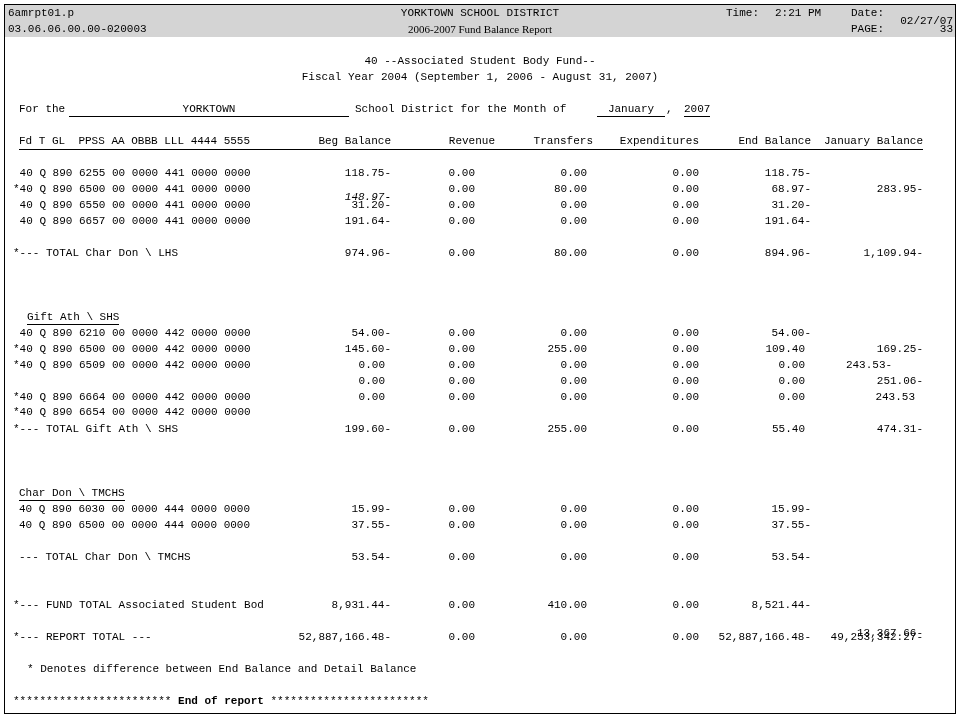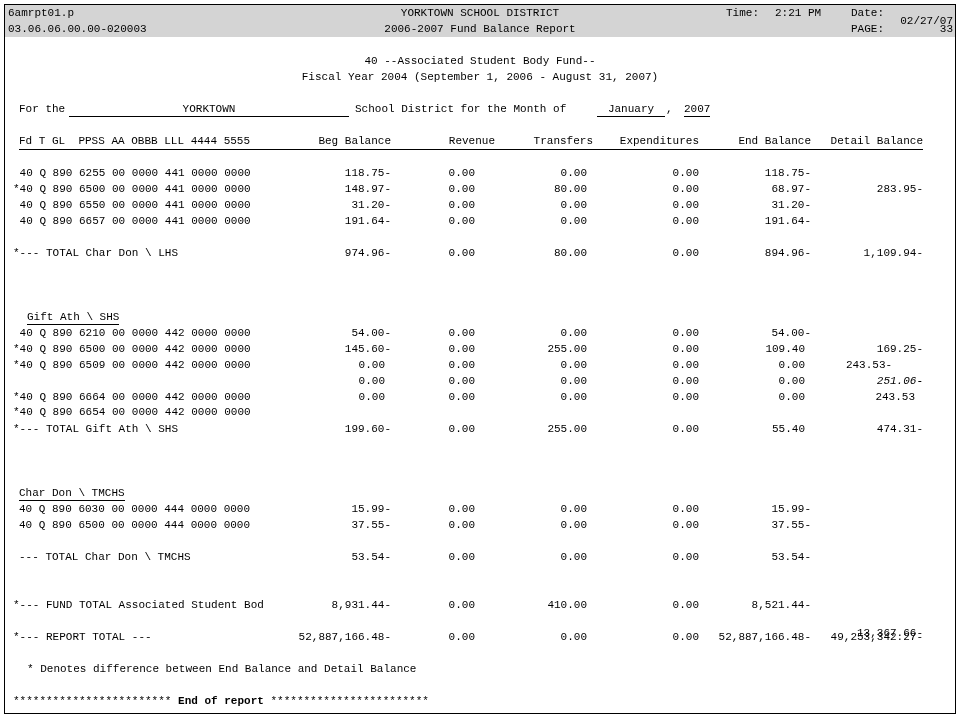"2006-2007 Fund Balance Report" div.t { font-family: none -> Liberation Serif, serif }
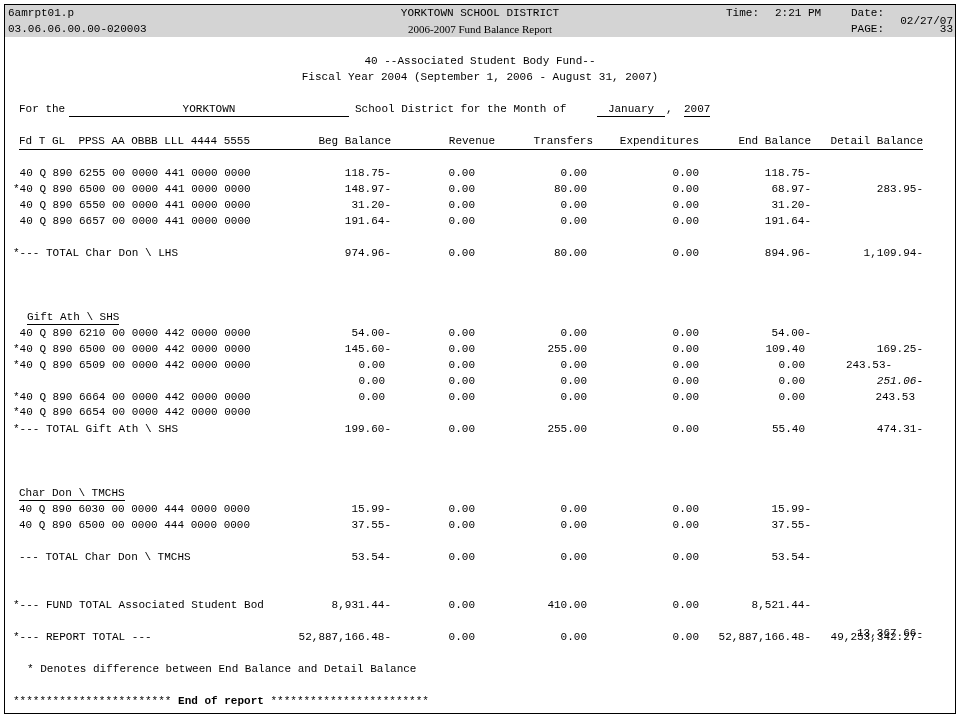"Detail Balance" div.t { text: Detail -> January }
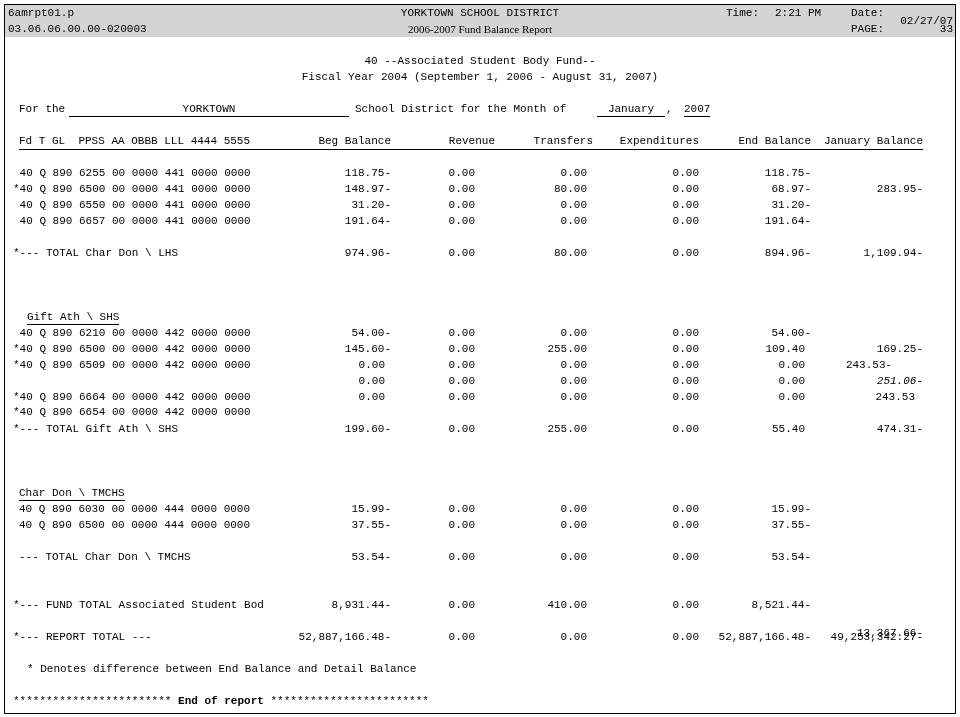"148.97-" div.t { font-style: none -> italic; top: 176px -> 184px }
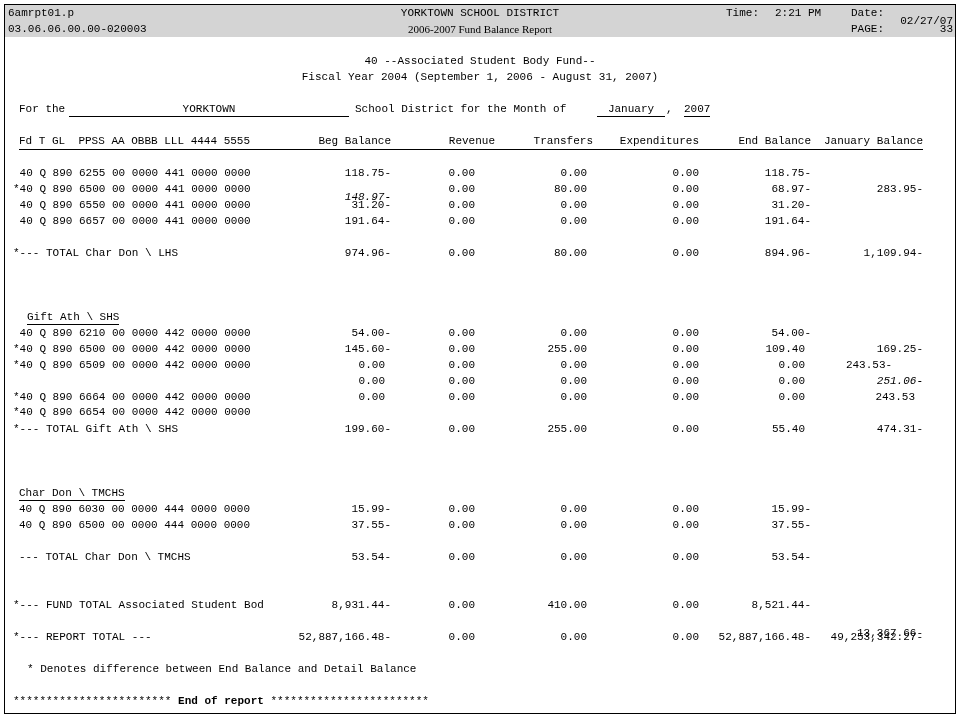"251.06-" div.t { font-style: italic -> none }
